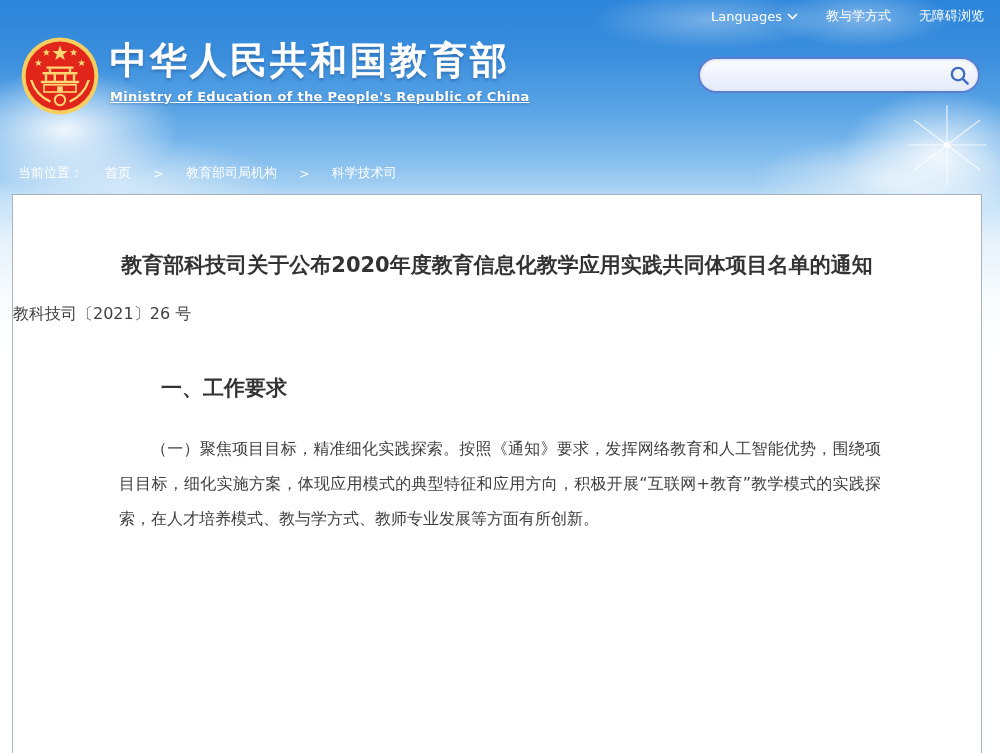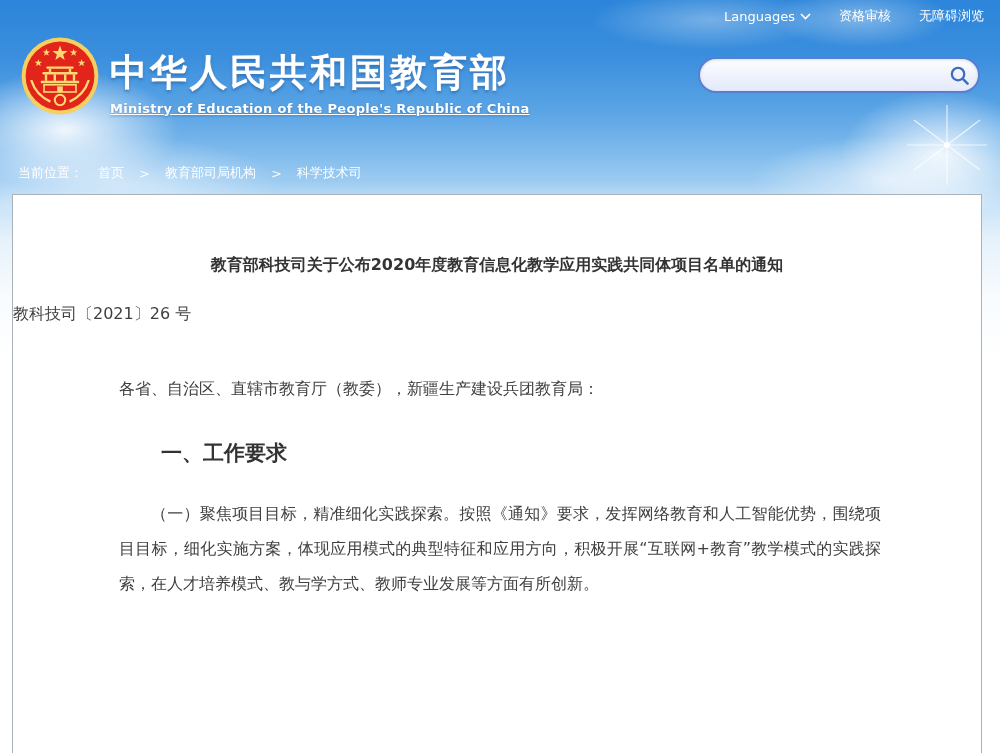"资格审核" span { text: 资格审核 -> 教与学方式 }
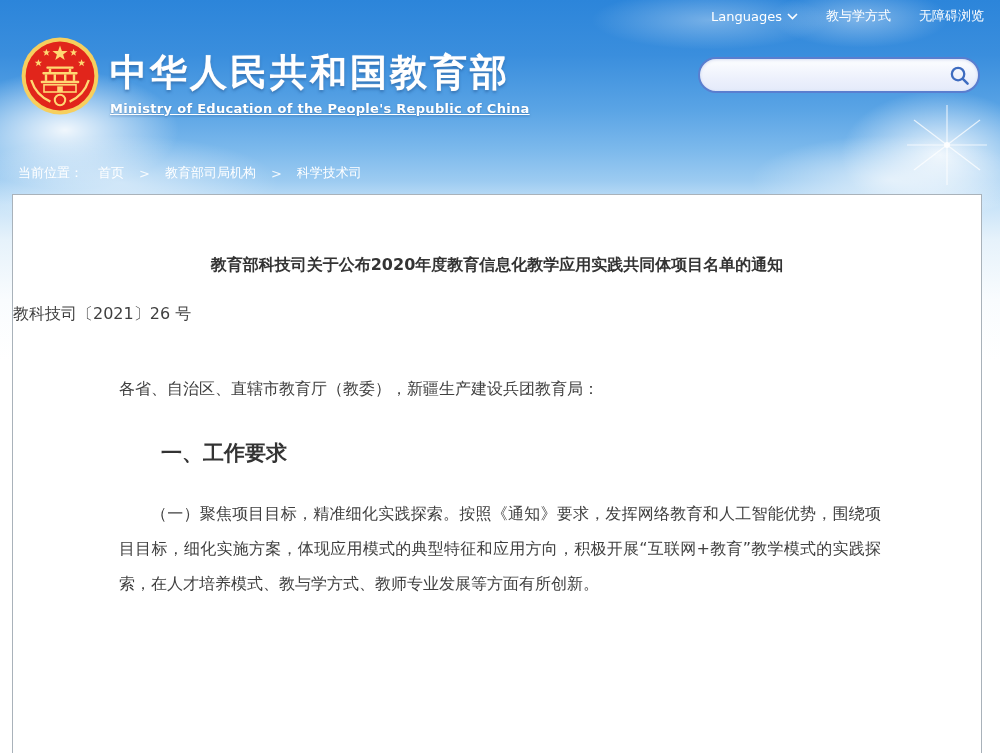"中华人民共和国教育部" .title-block { margin-top: 16px -> 4px }
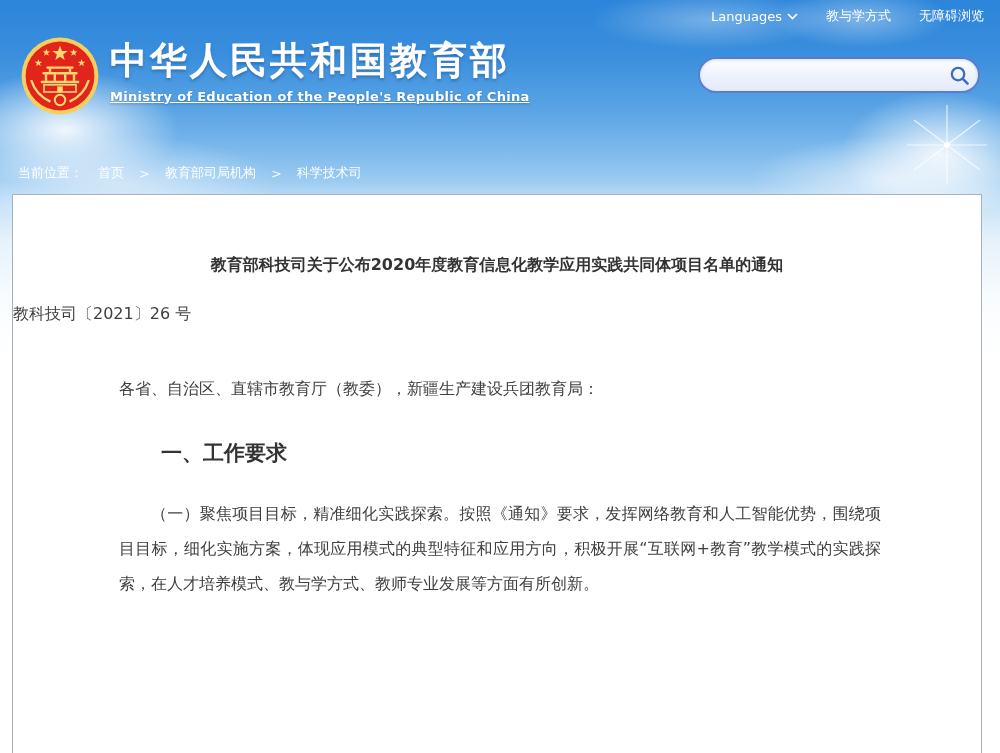"当前位置：" .breadcrumb { gap: 15px -> 22px }
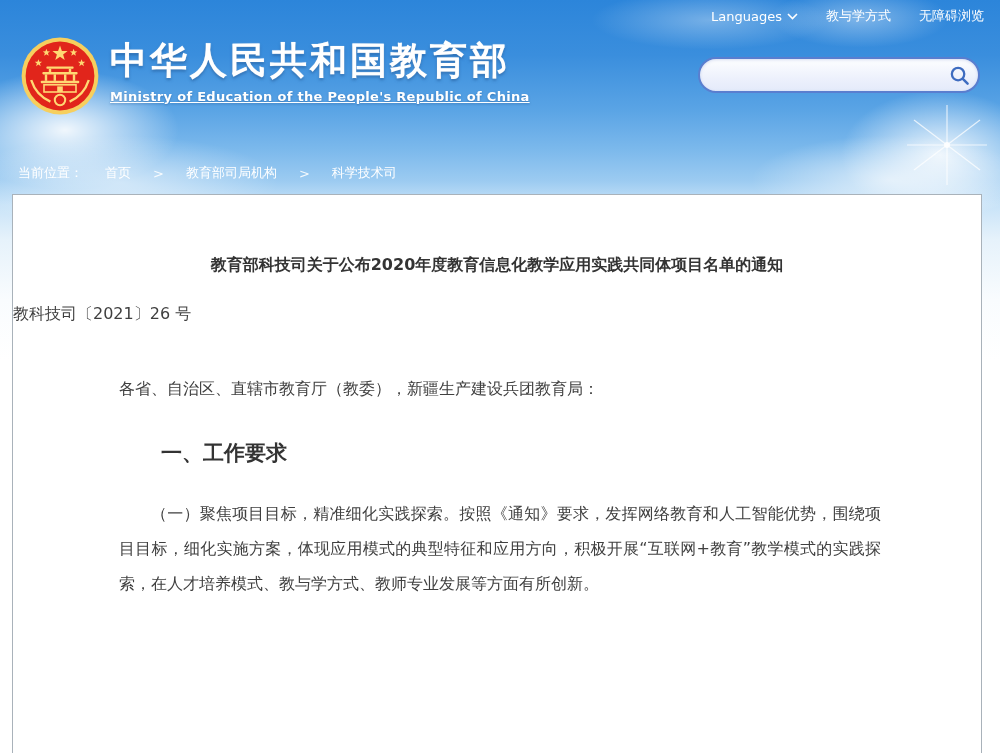"教育部科技司关于公布2020年度教育信息化教学应用实践共同体项目名单的通知" .doc-title { font-size: 16px -> 21px }
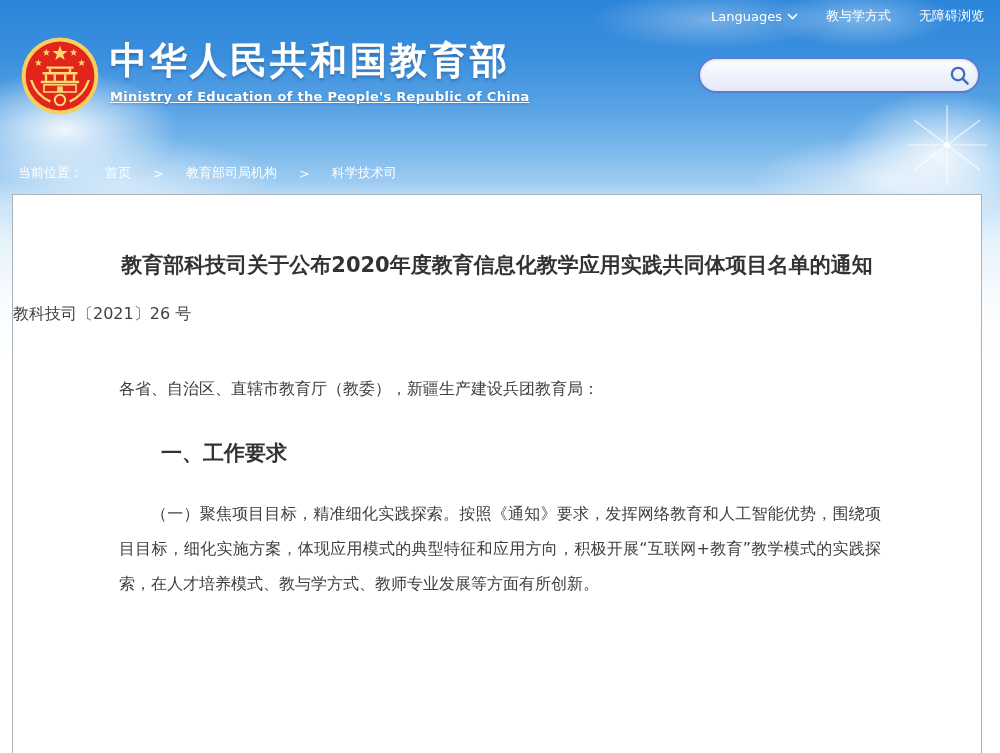"各省、自治区、直辖市教育厅（教委），新疆生产建设兵团教育局：" p.salutation { html: <p>各省、自治区、直辖市教育厅（教委），新疆生产建设兵团教育局：</p> -> none }
